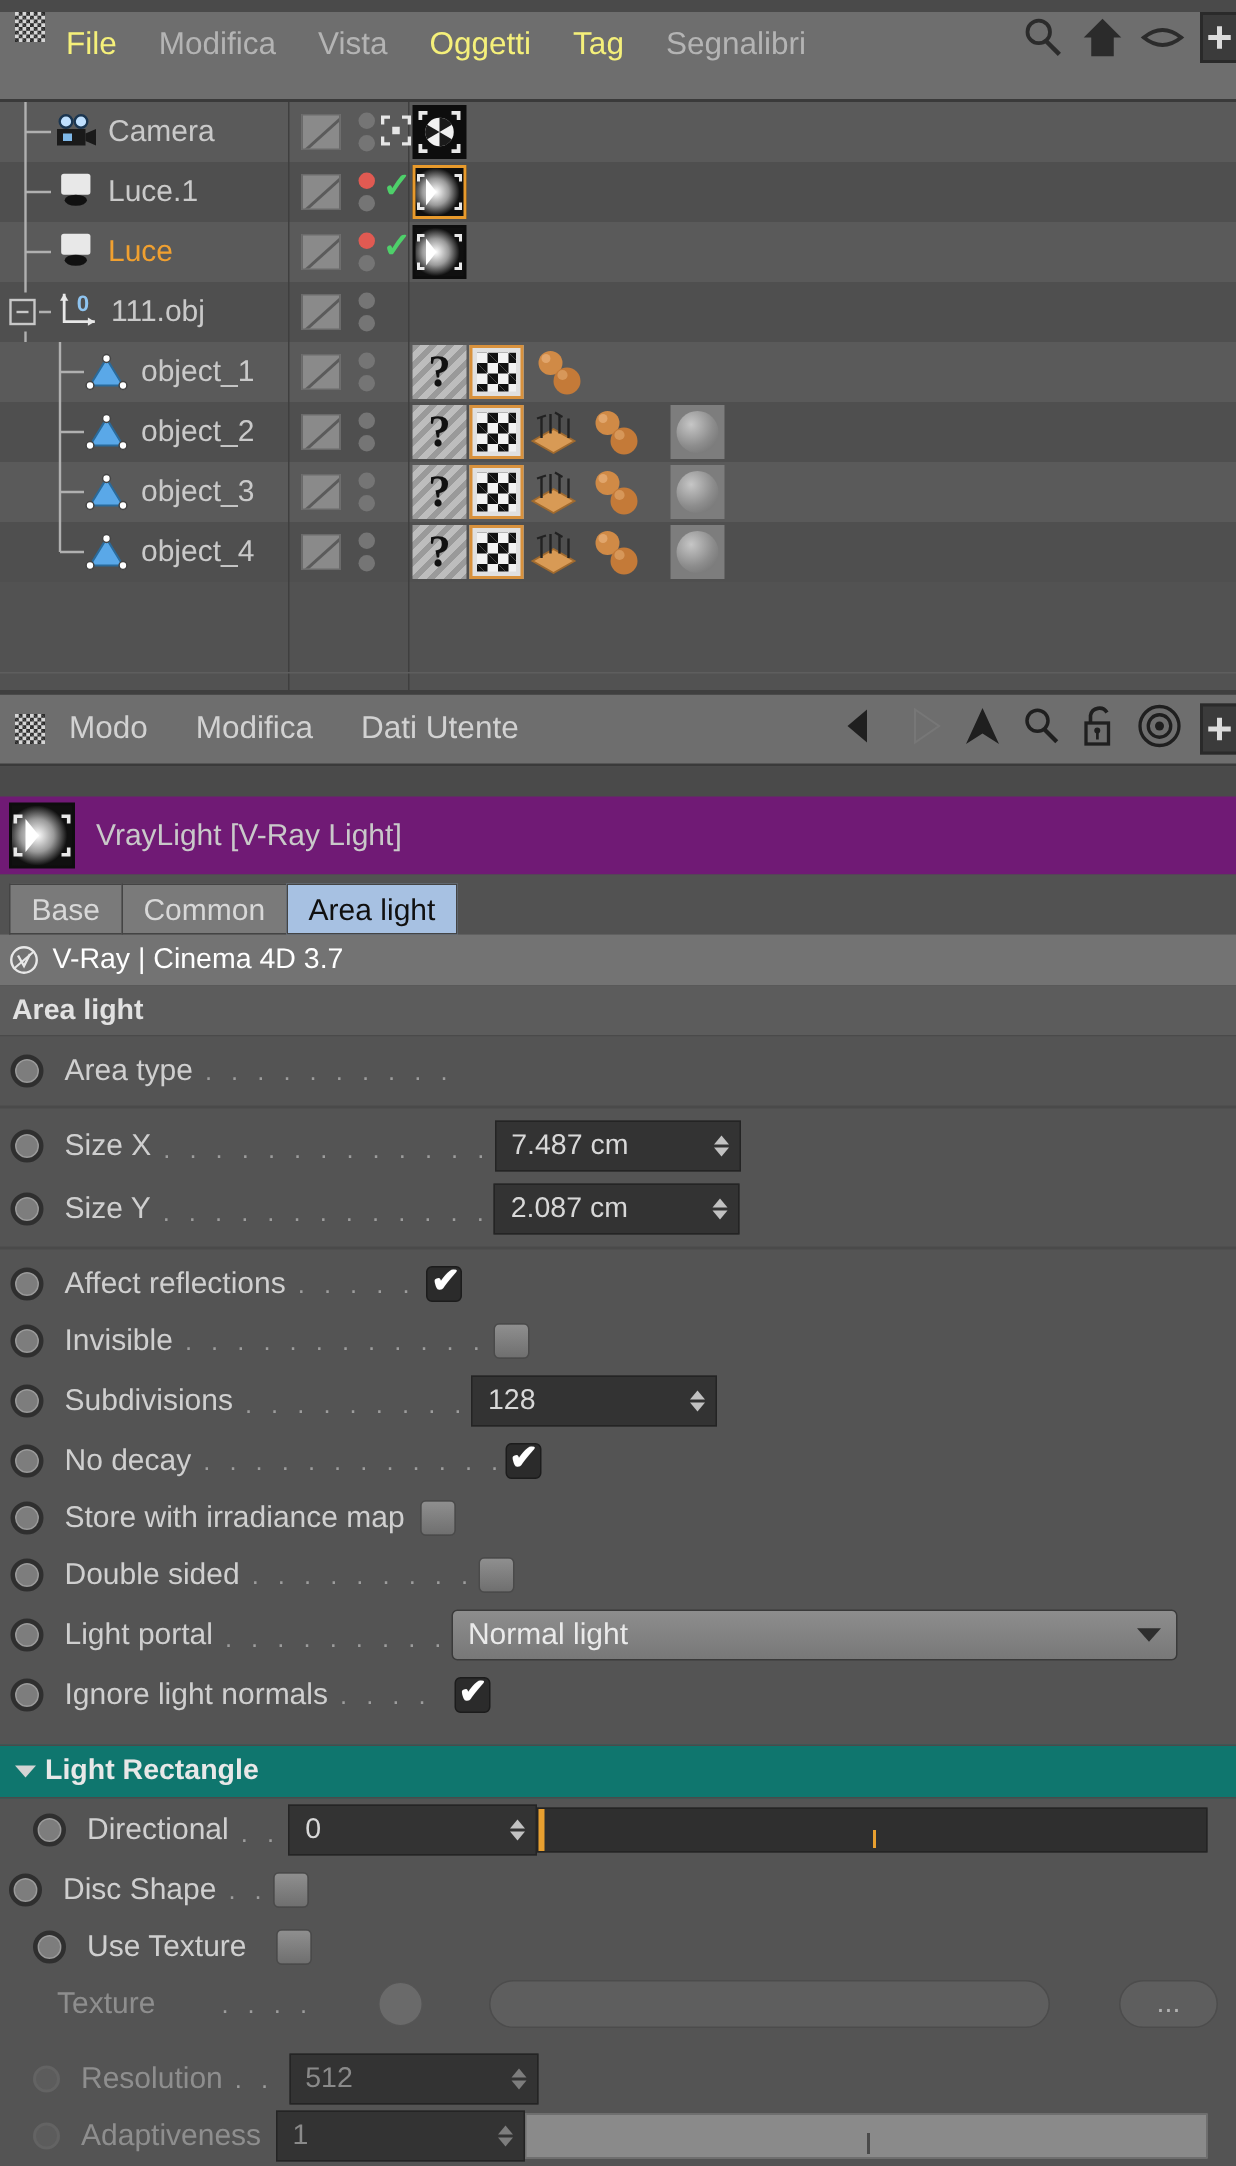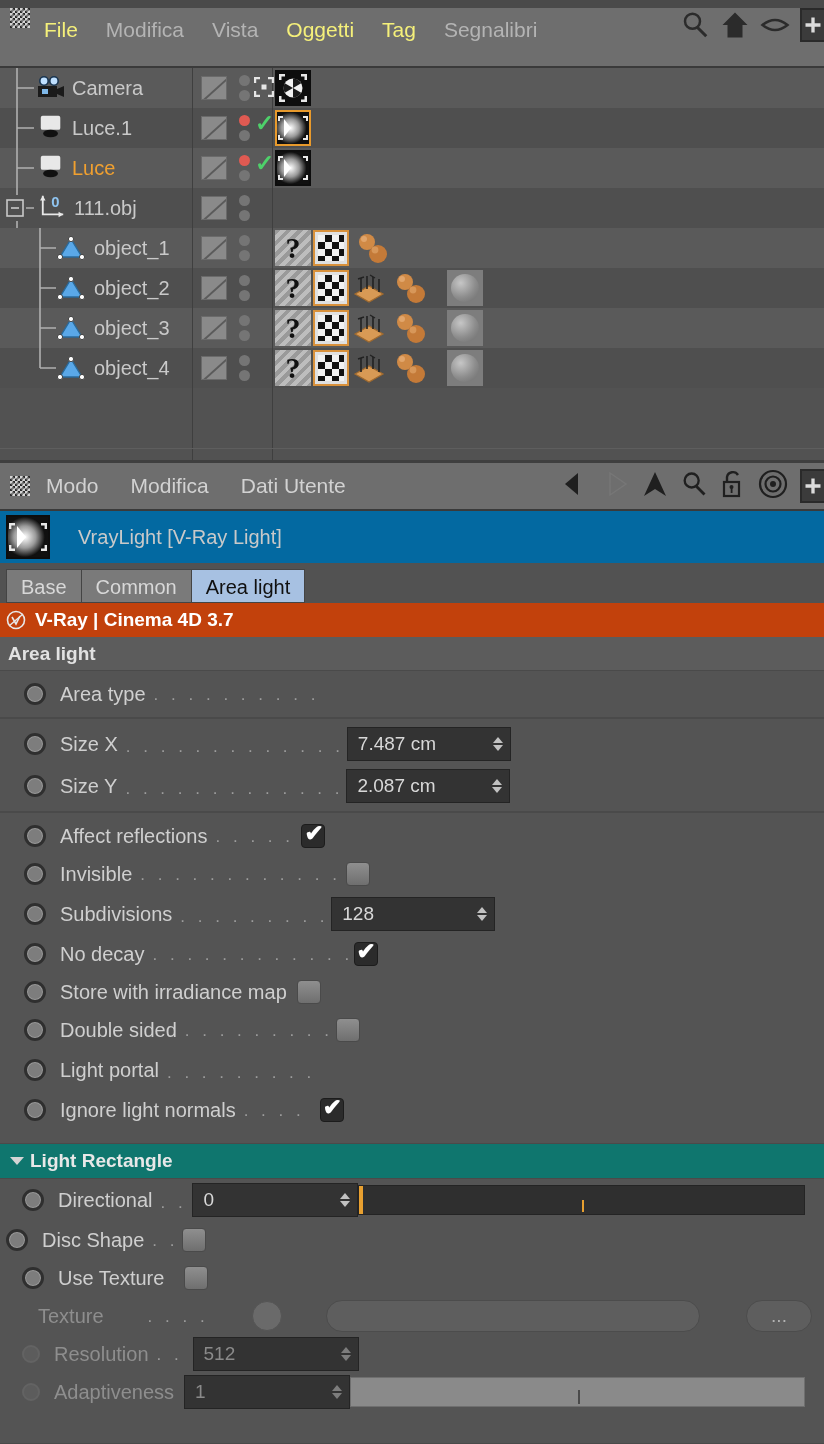"VrayLight [V-Ray Light]" #attr-head { background: #0369a1 -> #701a75; gap: 28px -> 14px; margin-top: none -> 20px }
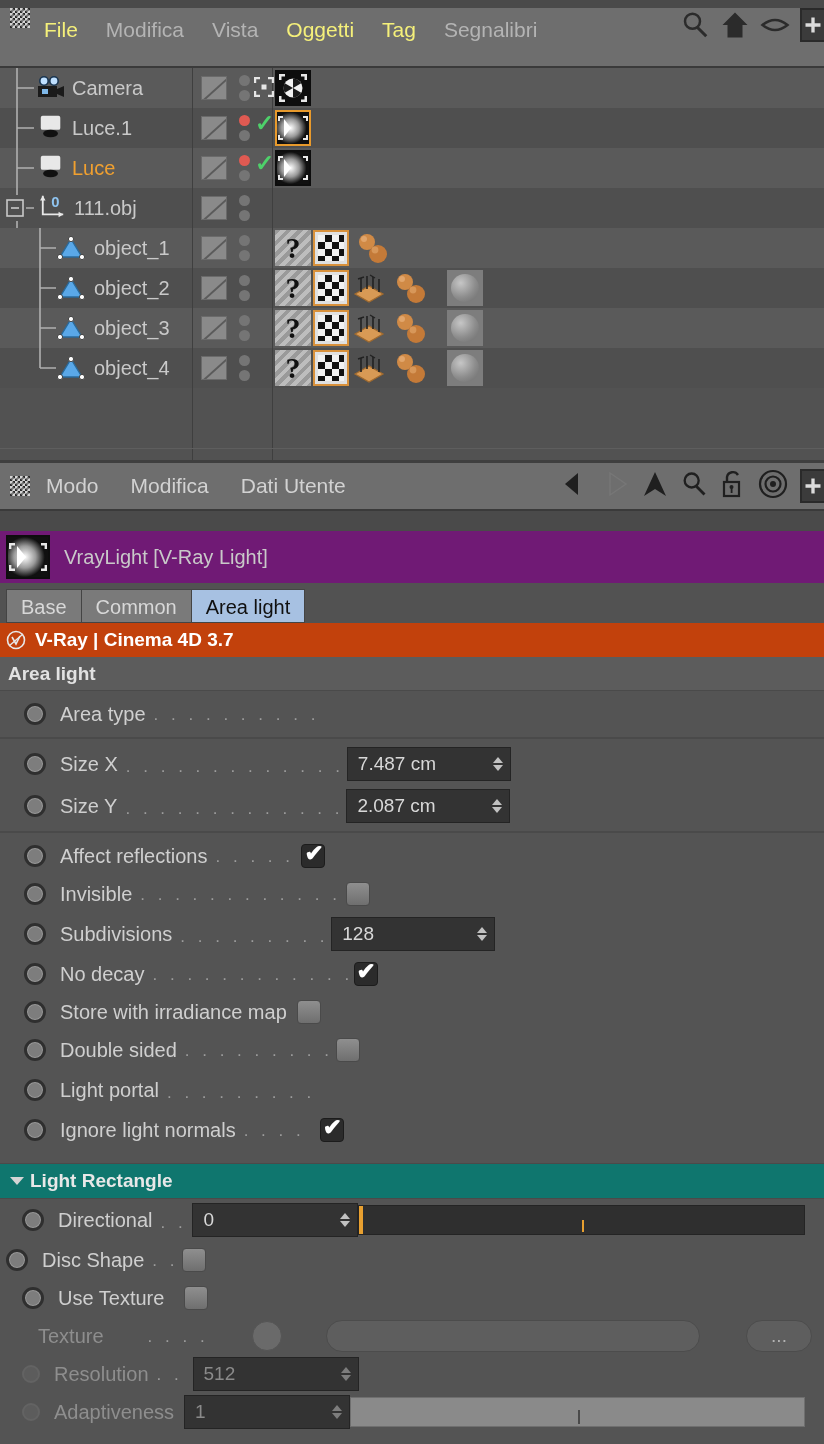"V-Ray | Cinema 4D 3.7" #vray-banner { background: #c2410c -> #737373; font-weight: bold -> normal }
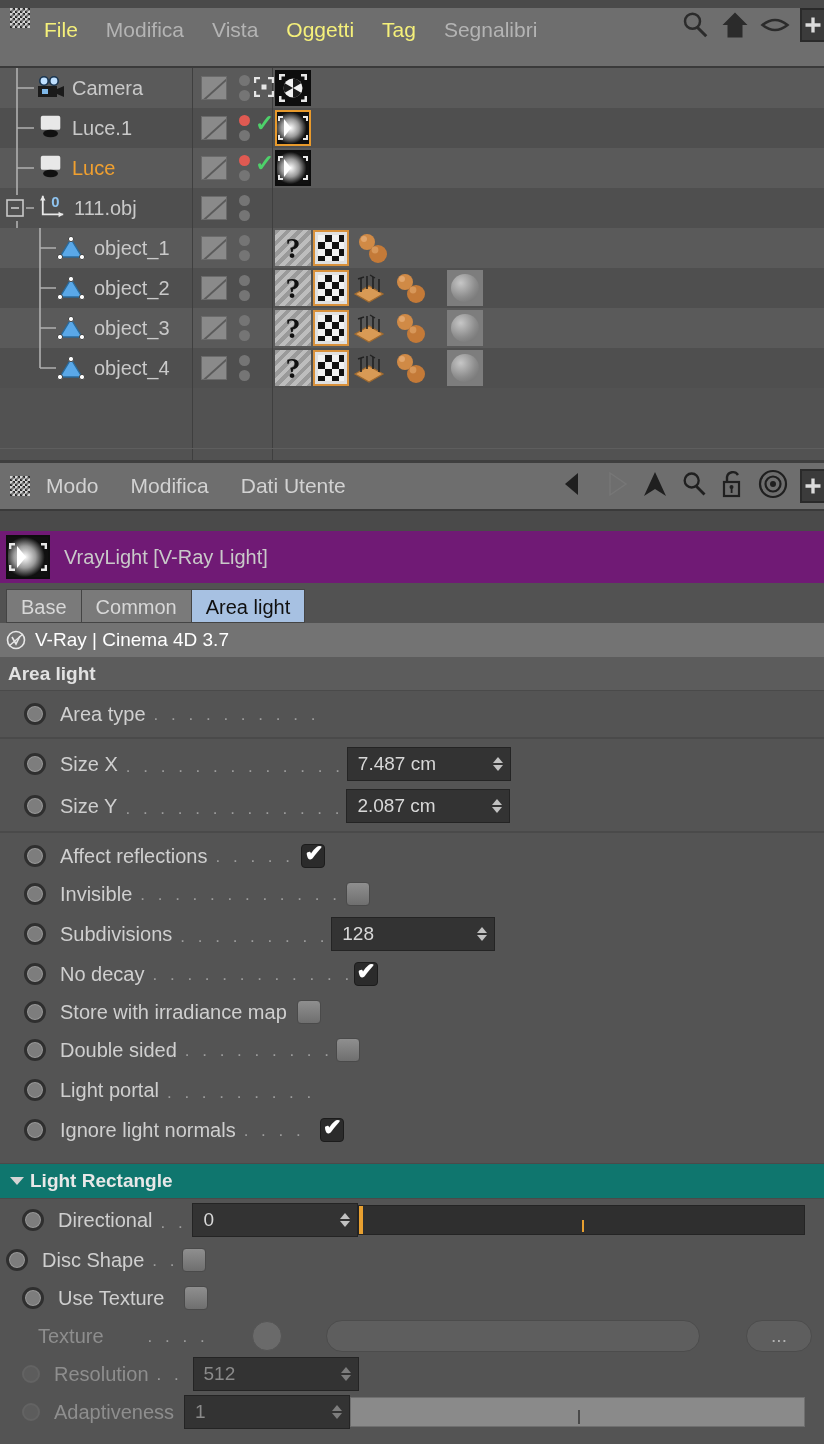"Area type" .prow { padding-left: 24px -> 7px }
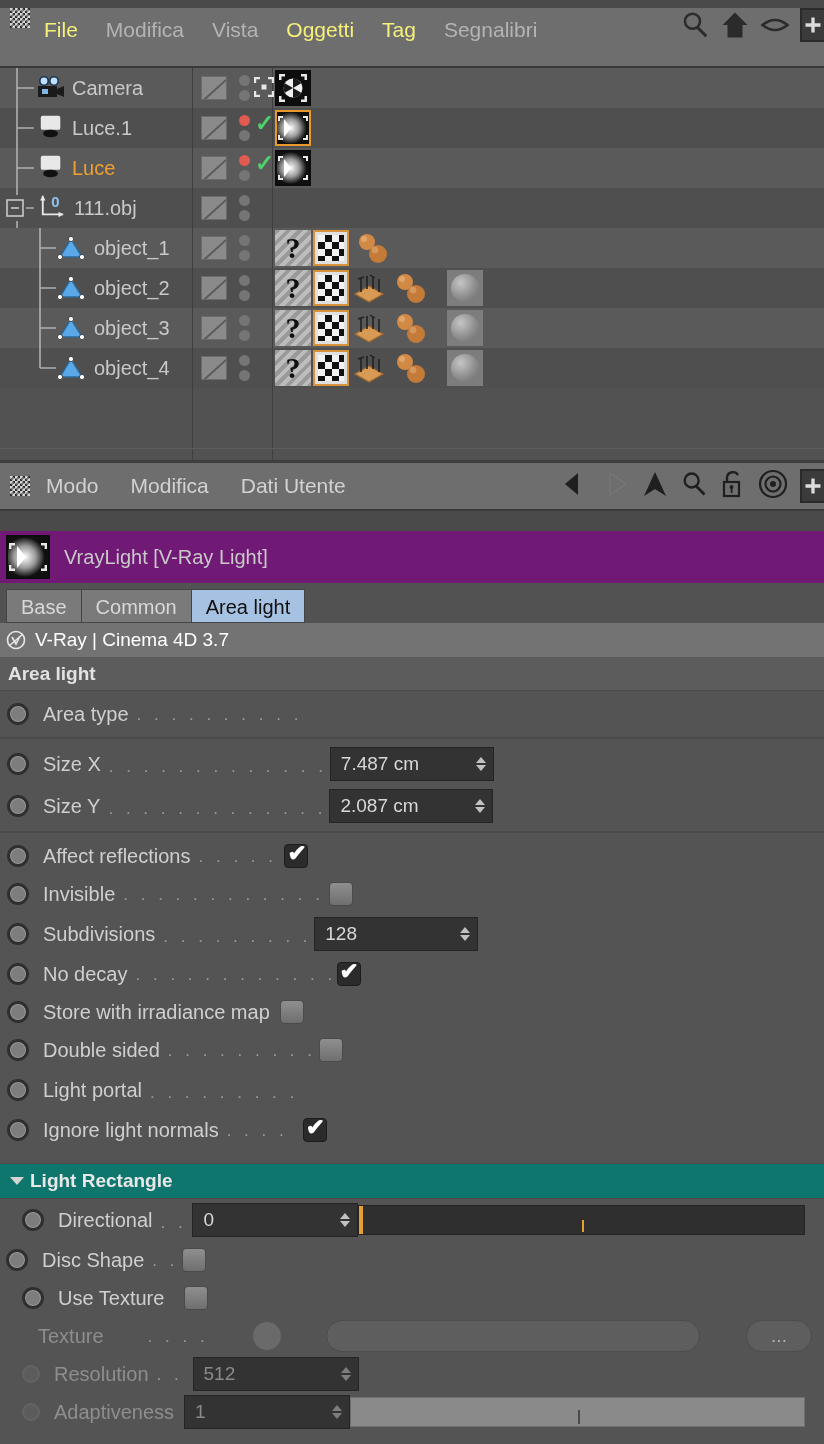"Normal light" div.combo { html: none -> <div> <span>Normal light</span> <span></span> </div> }
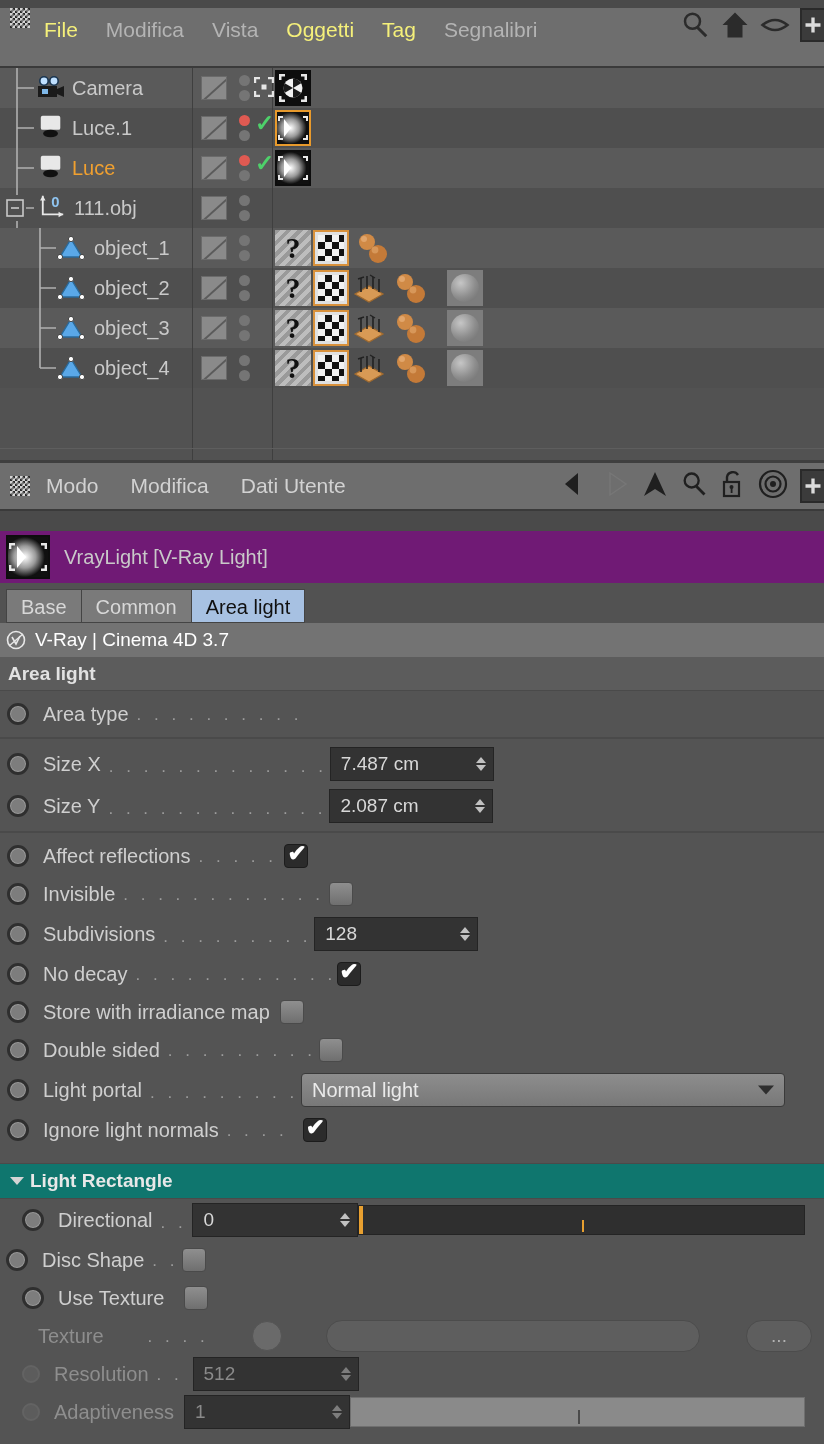"Resolution" div.prow { margin-top: none -> 12px }
